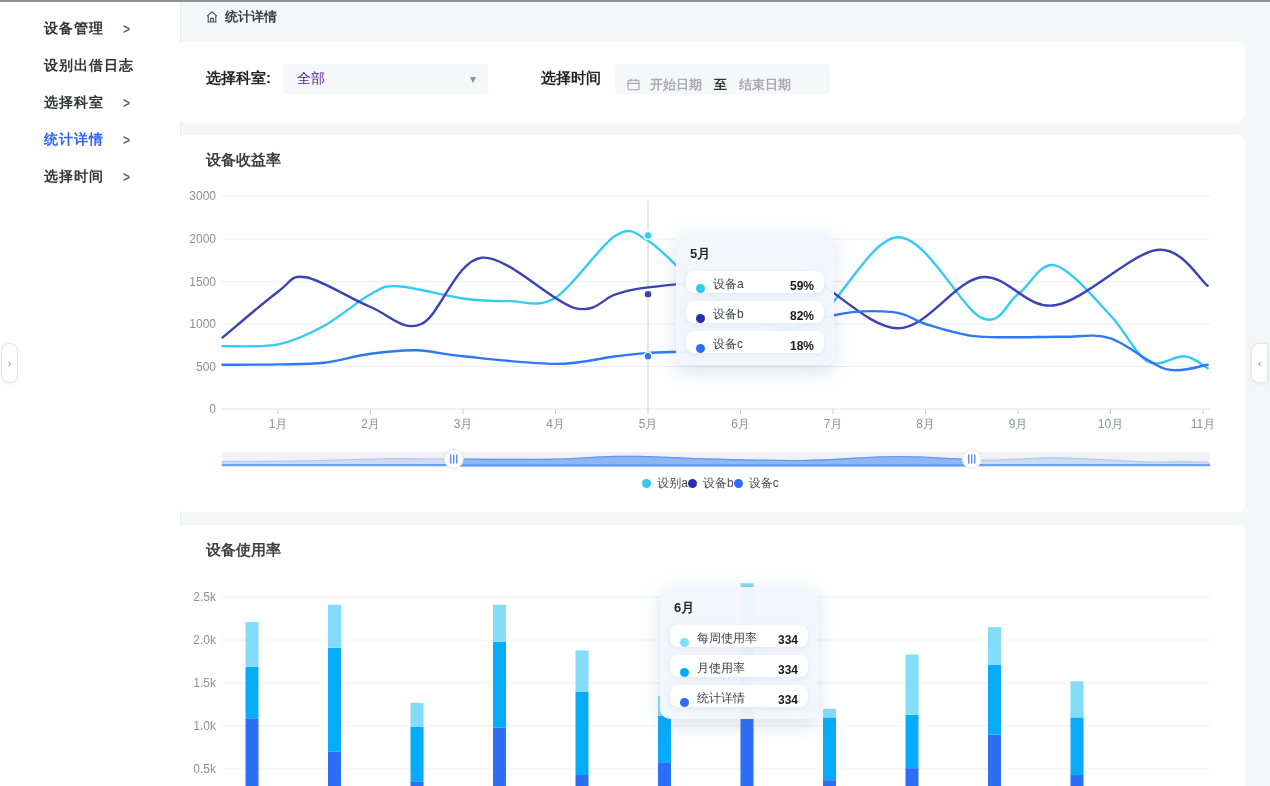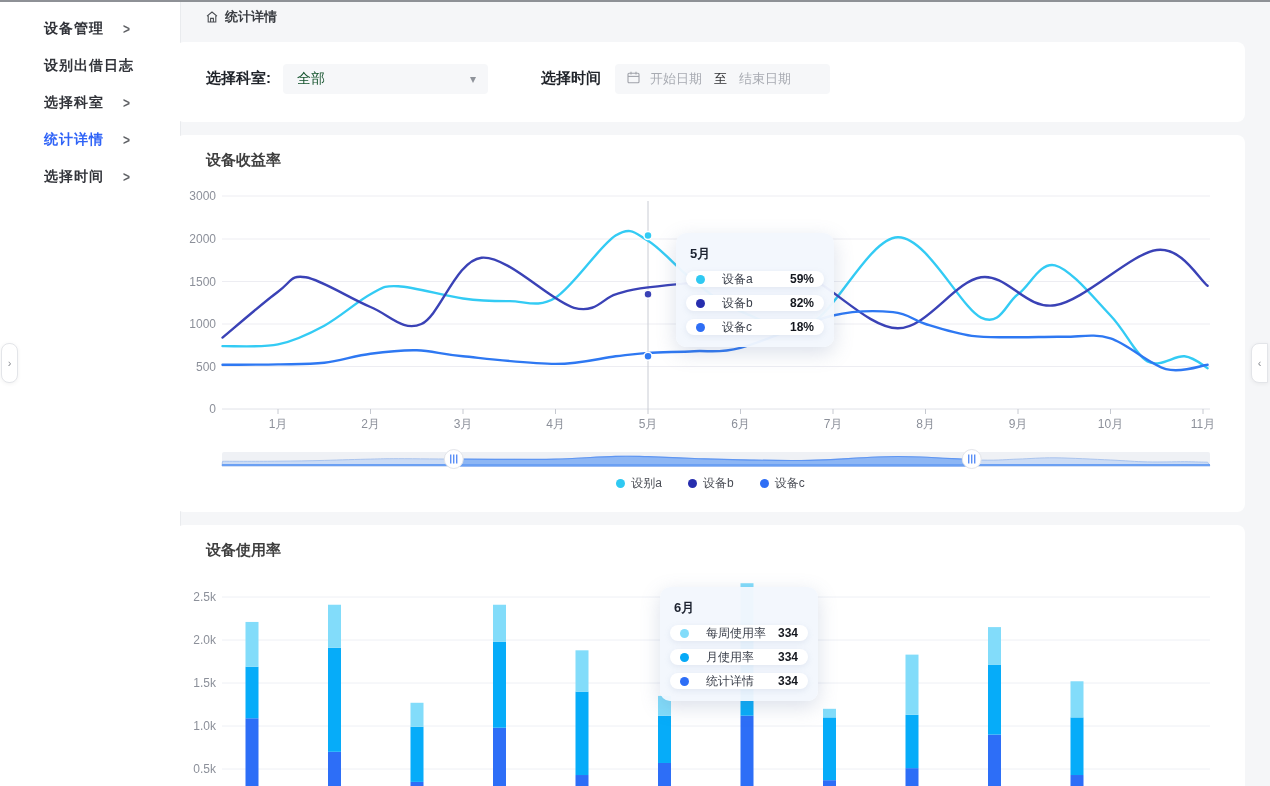"全部" .select-box .val { color: #14532d -> #4c1d95 }
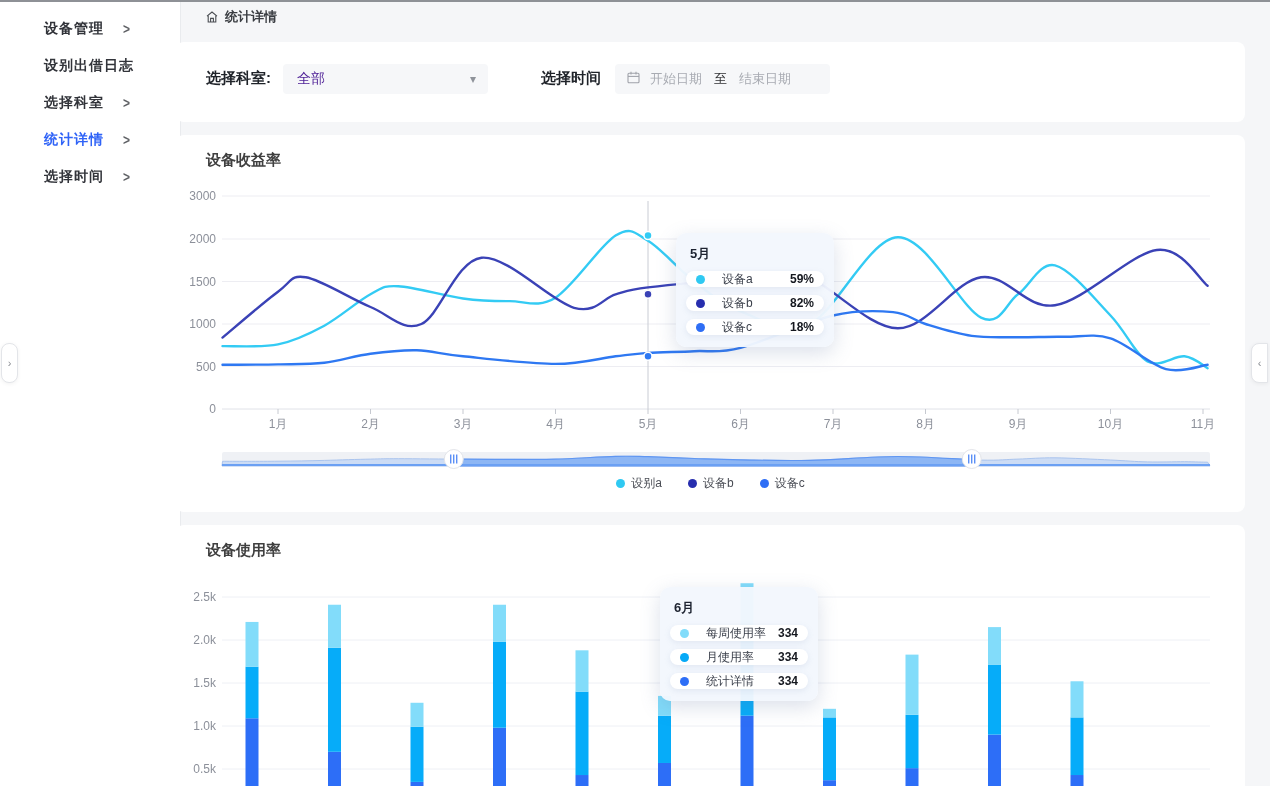"开始日期" .date-box { align-items: center -> flex-end; font-weight: none -> bold }
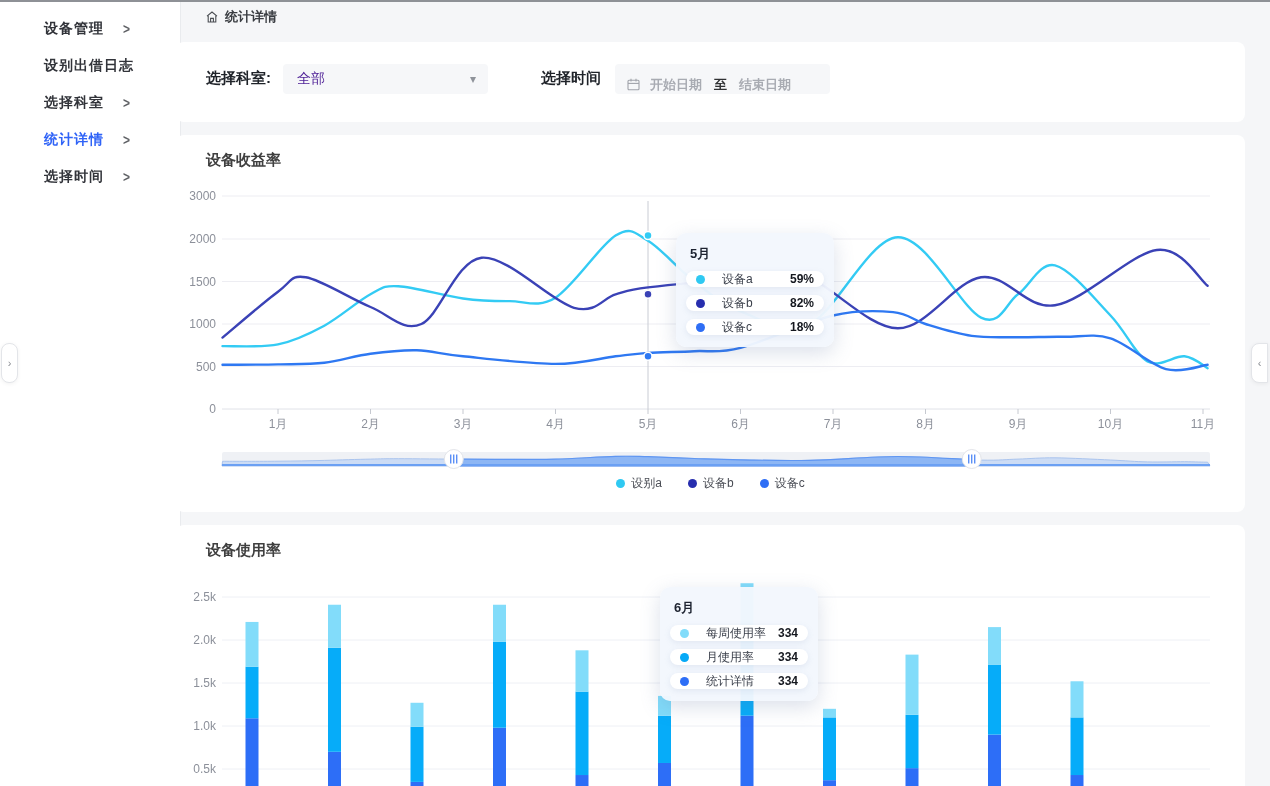"设备a" .tip .row { align-items: center -> flex-end; gap: 9px -> none; height: 16px -> 22px }
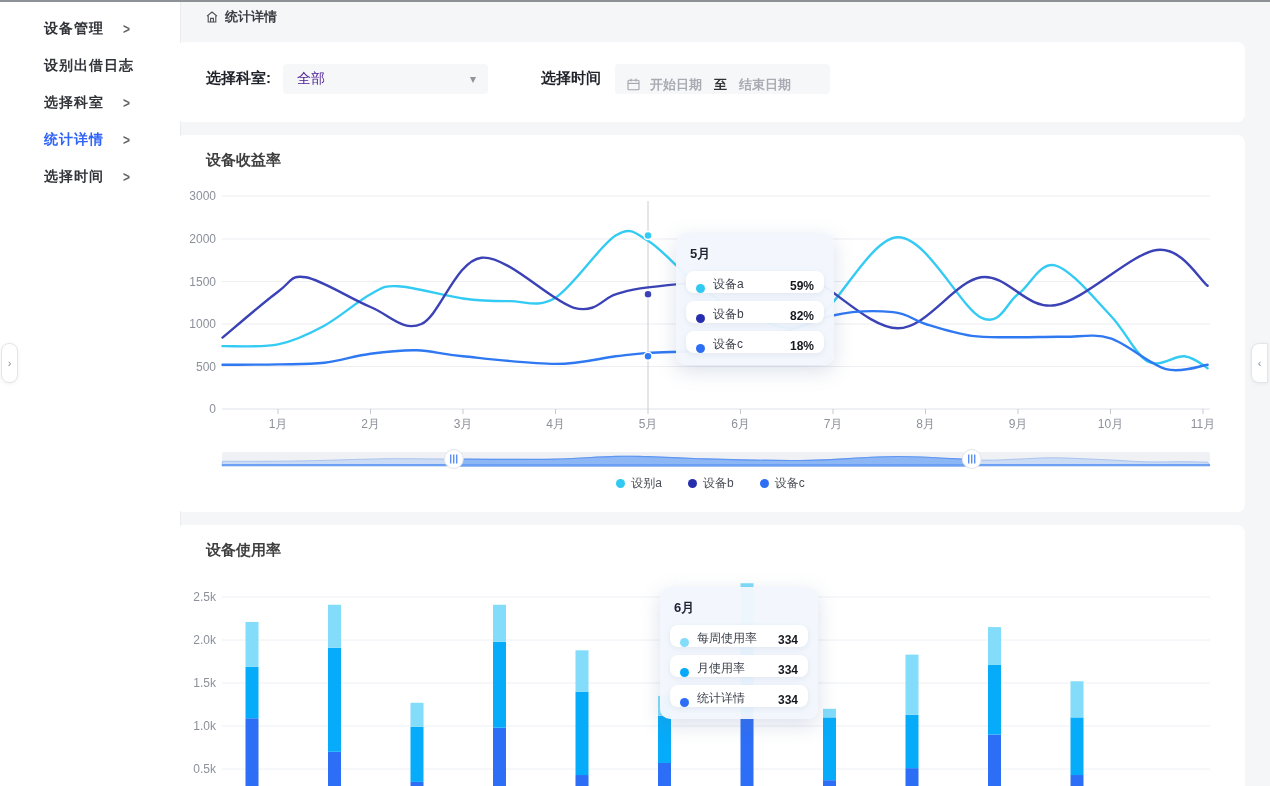"设别a" .legend { gap: 26px -> none }
